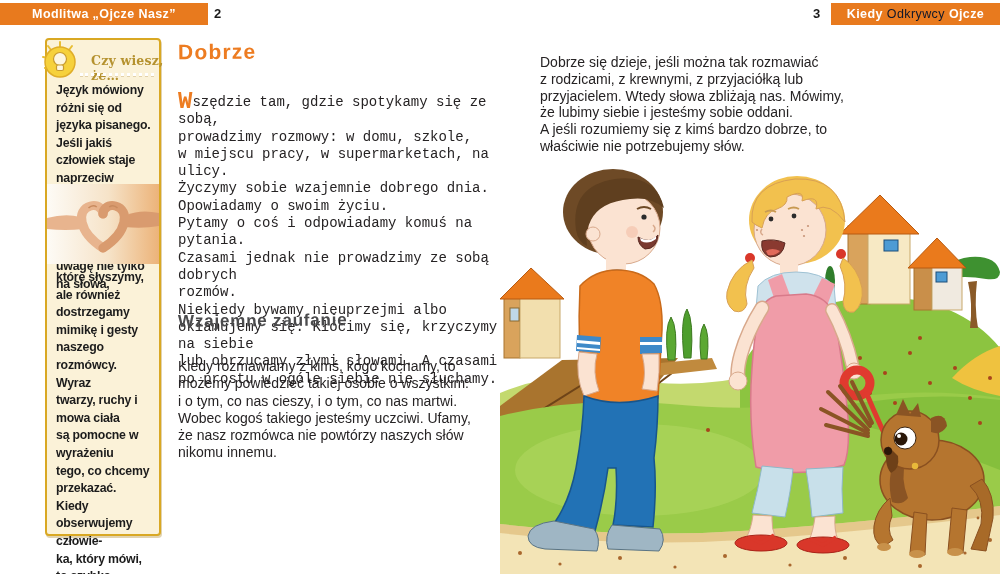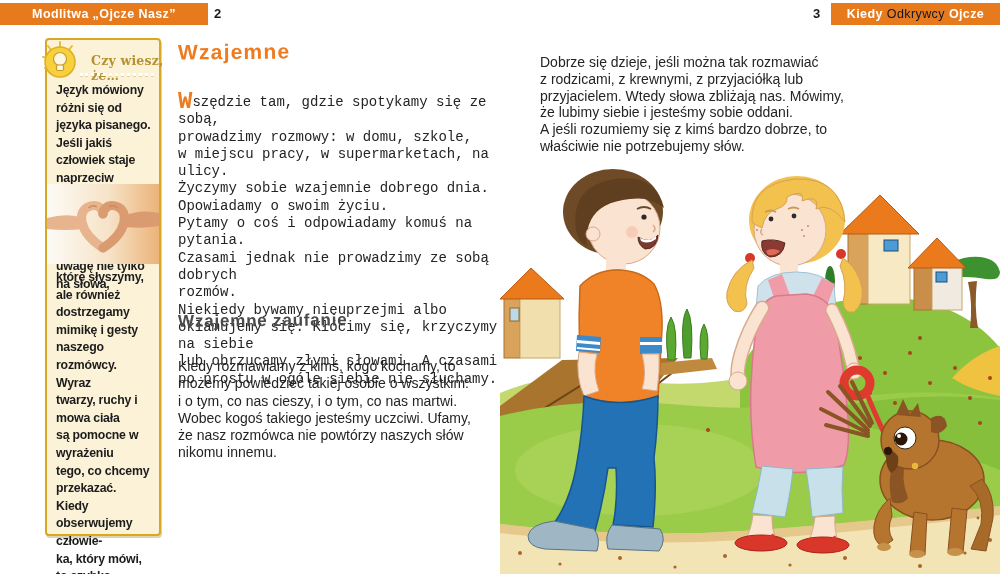"Wzajemne" div.h-orange { text: Wzajemne -> Dobrze }
